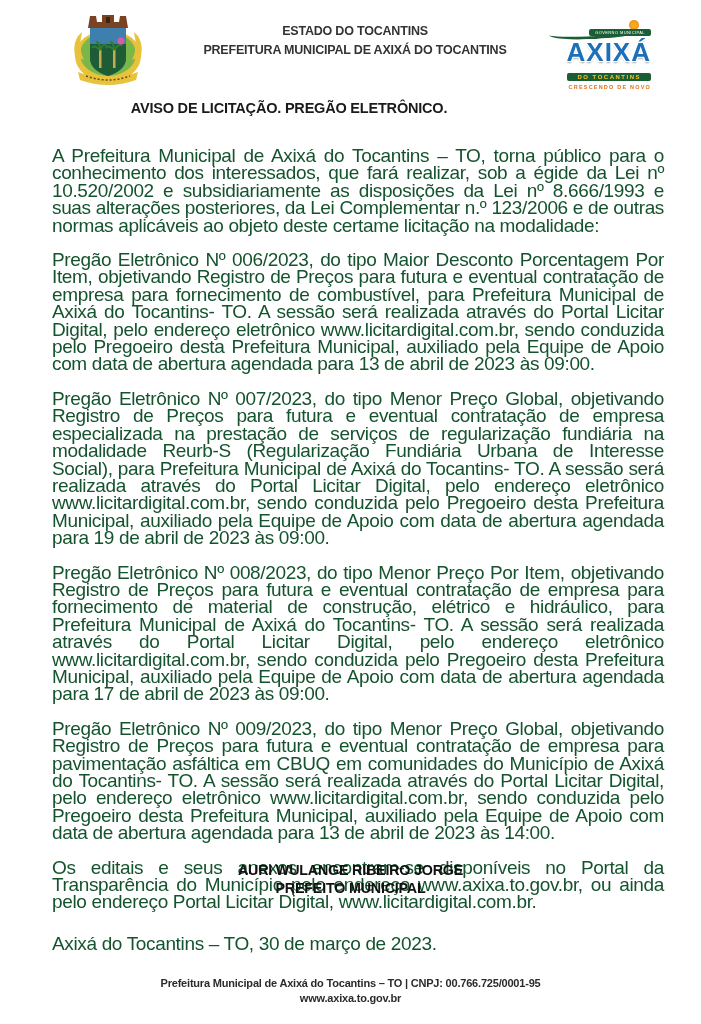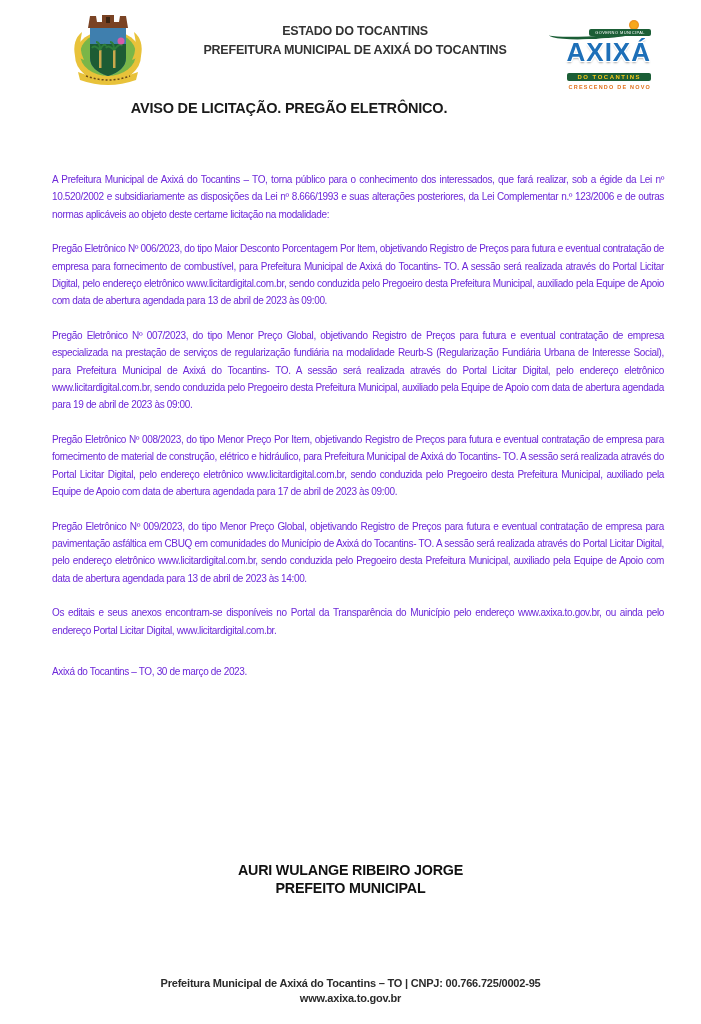"A Prefeitura Municipal de Axixá" .body-text { color: #6d28d9 -> #14532d; font-size: 10px -> 19px; margin-top: 24px -> none }
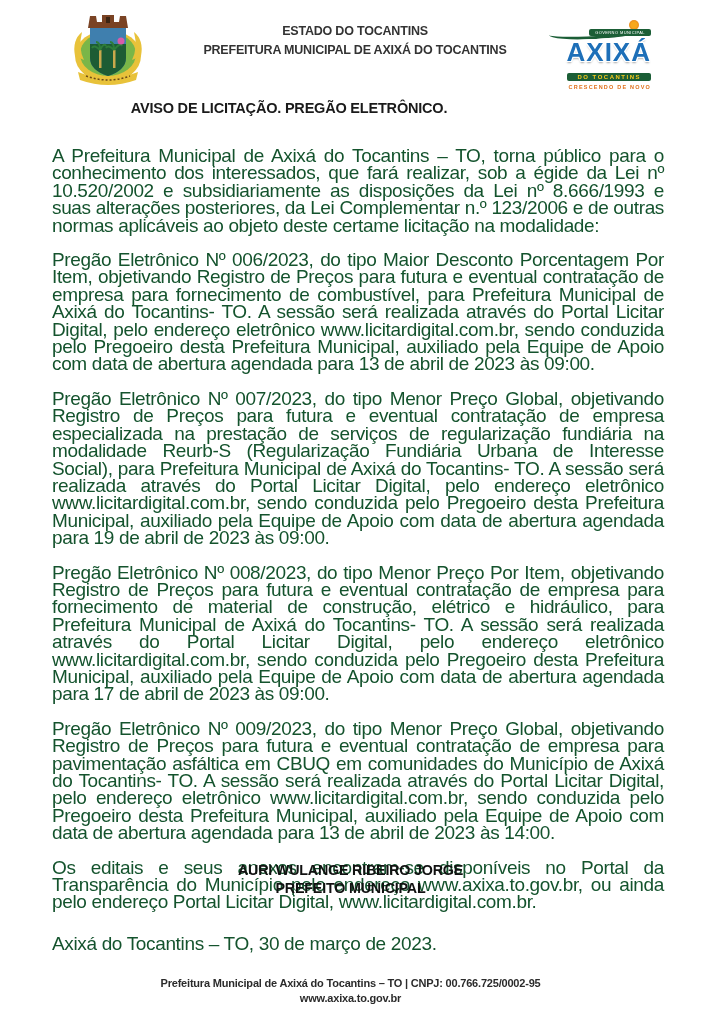"Prefeitura Municipal de Axixá do Tocantins –" div { text: 00.766.725/0002-95 -> 00.766.725/0001-95 }
